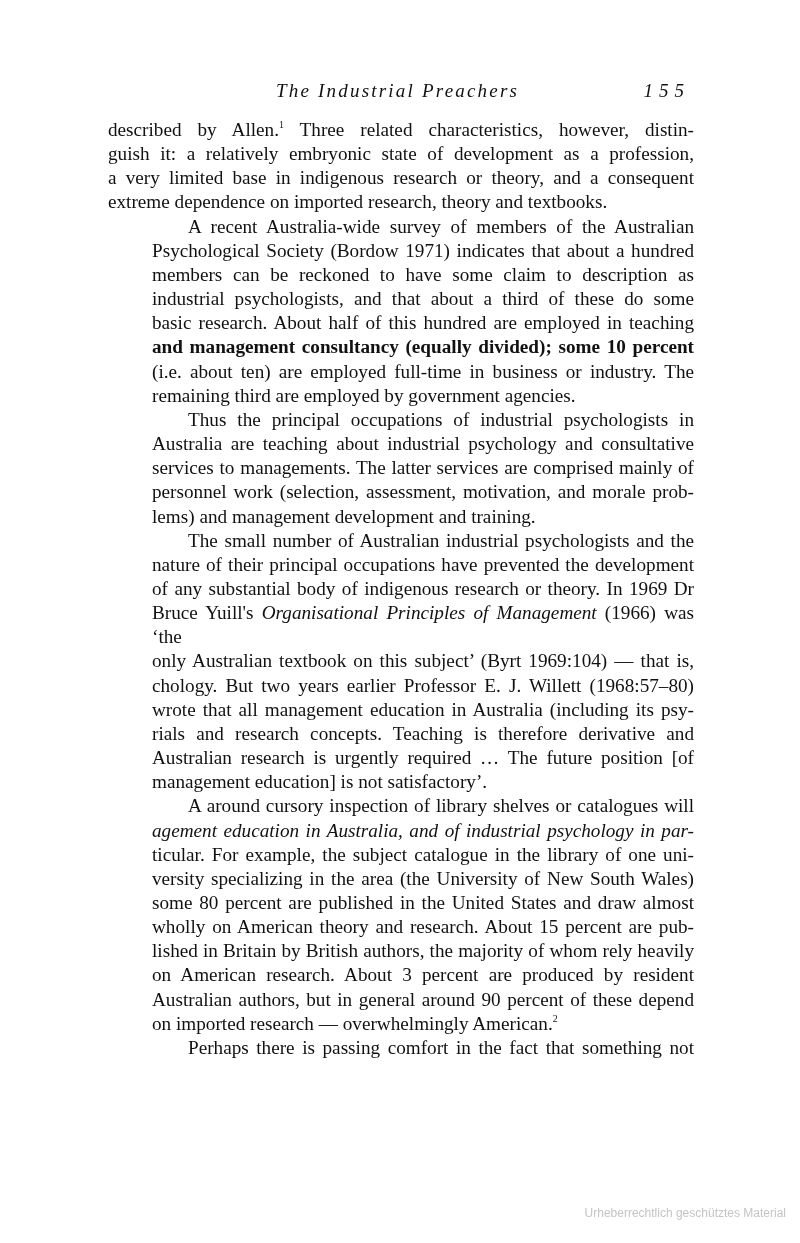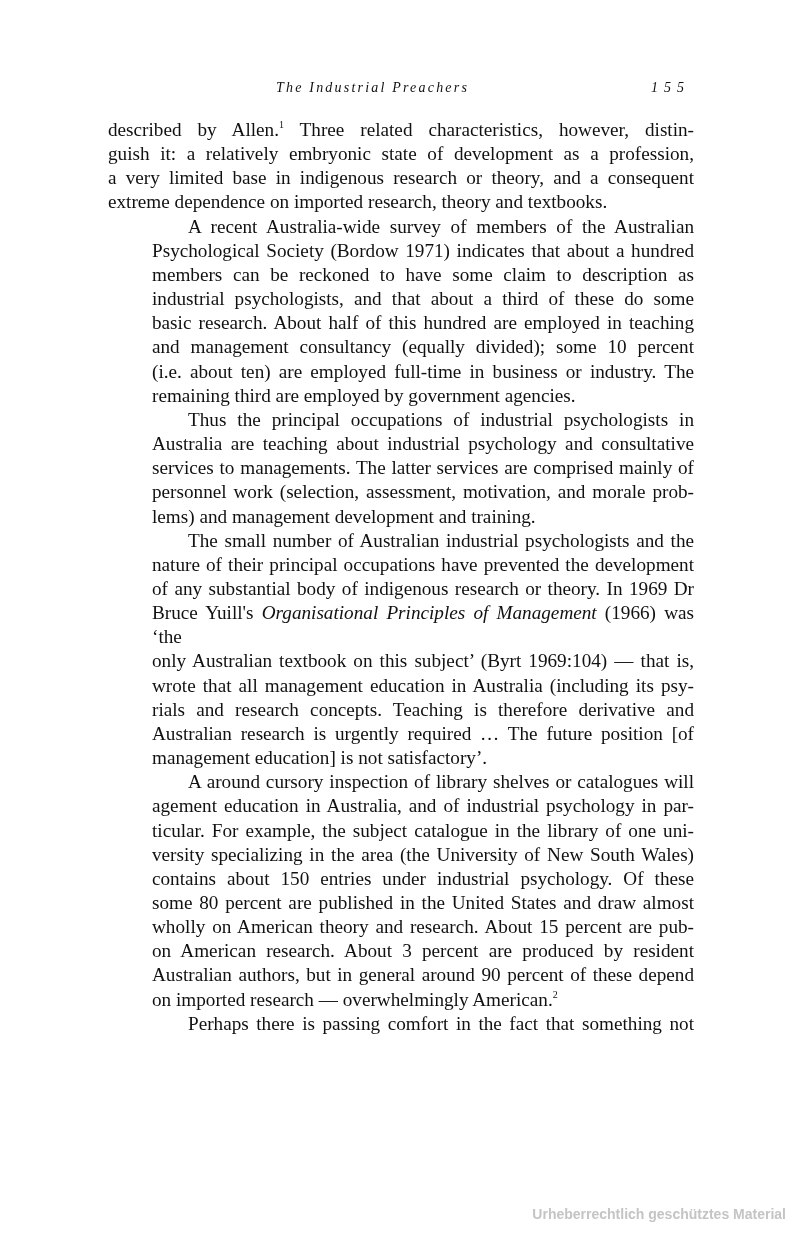"The Industrial Preachers" .running-head { font-size: 14px -> 19px }
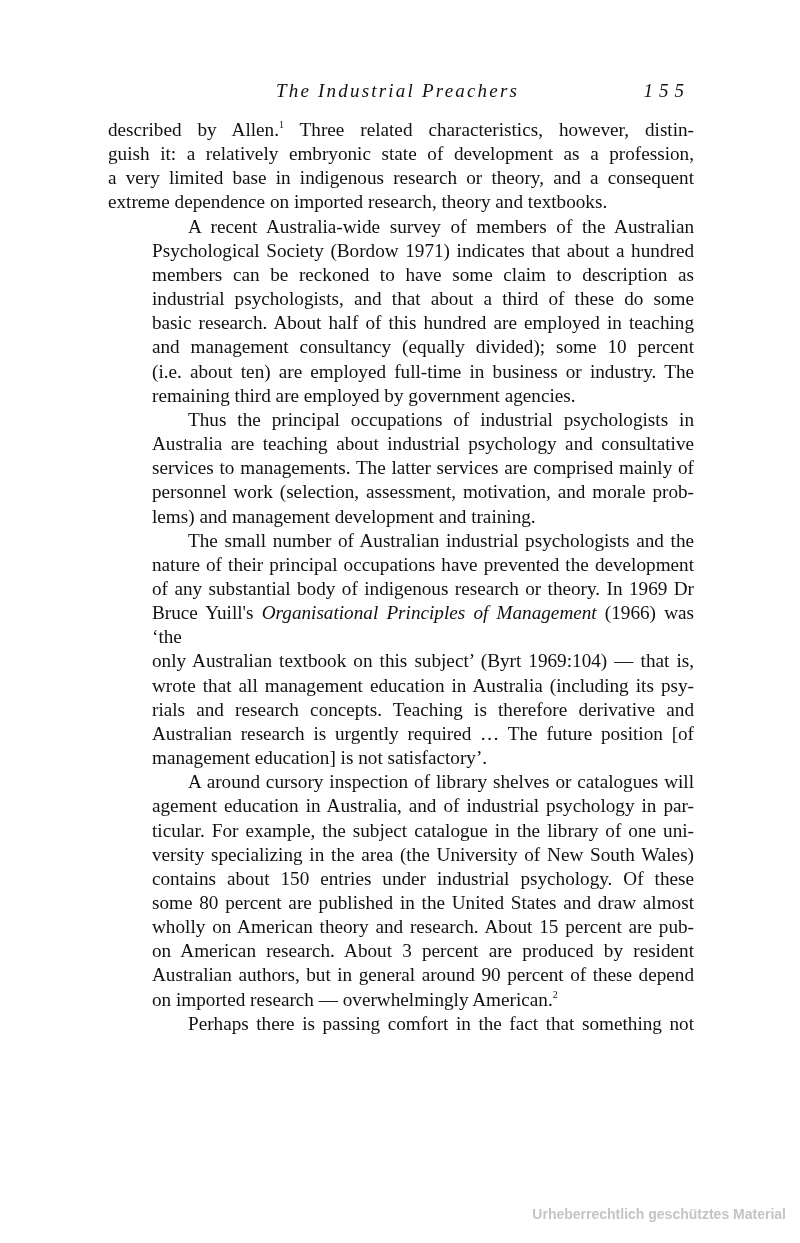"and management consultancy (equally" span.line { font-weight: none -> bold }
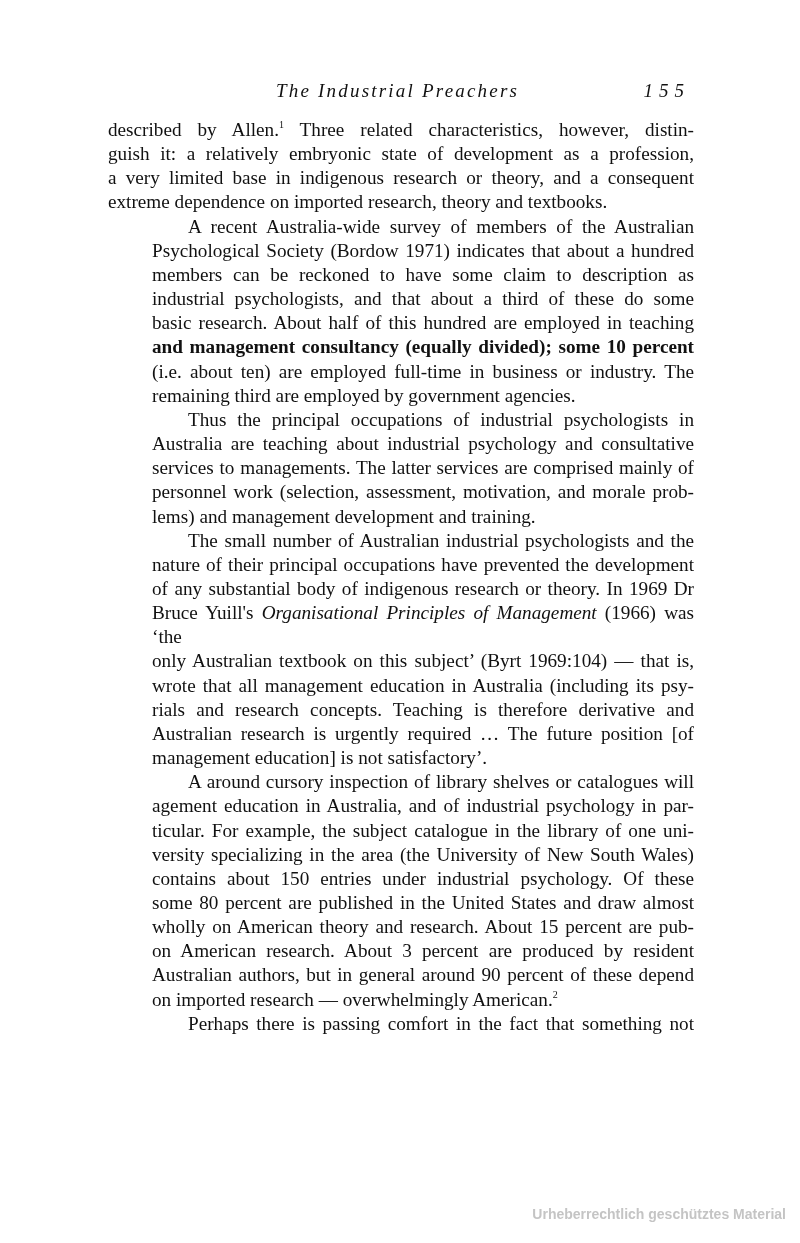"chology. But two years earlier" span.line { html: none -> <span><span>chology. But two years earlier Professor E. J. Willett (1968:57–80)</span></span> }
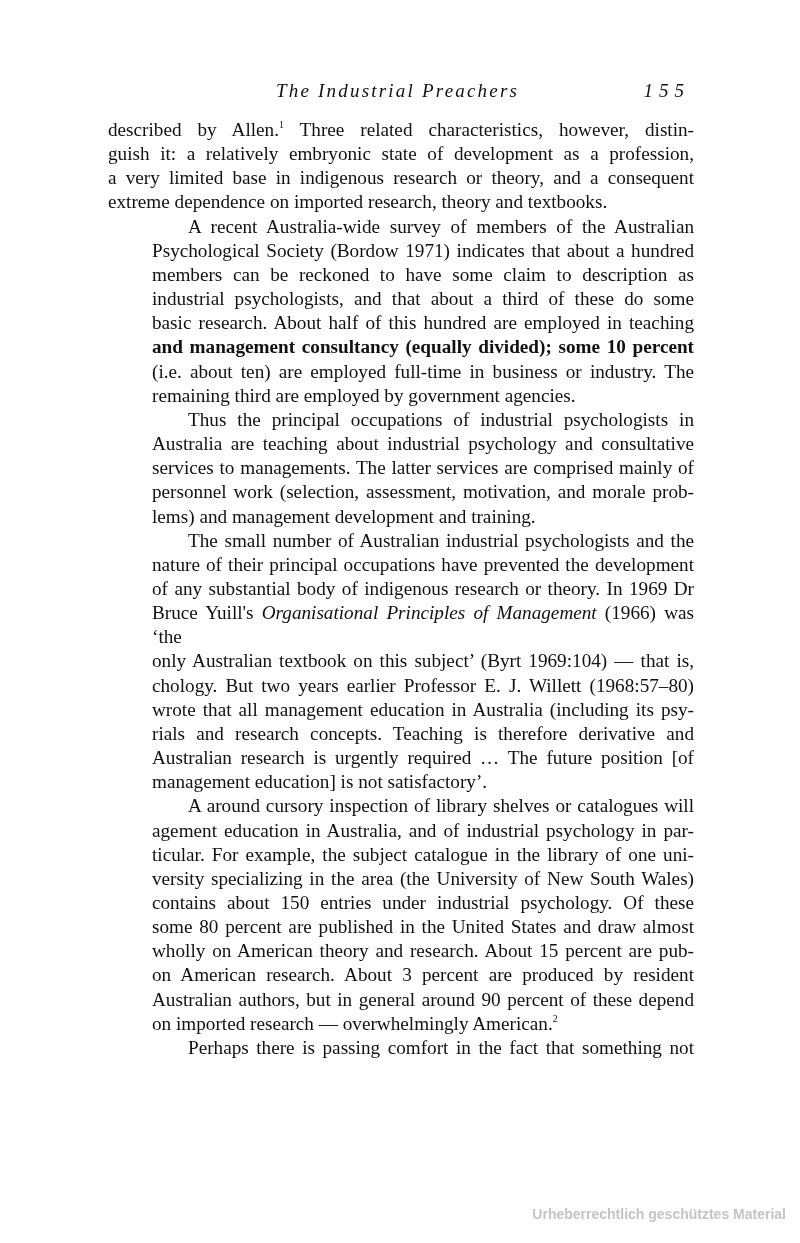"agement education in Australia, and" span.line { font-style: none -> italic }
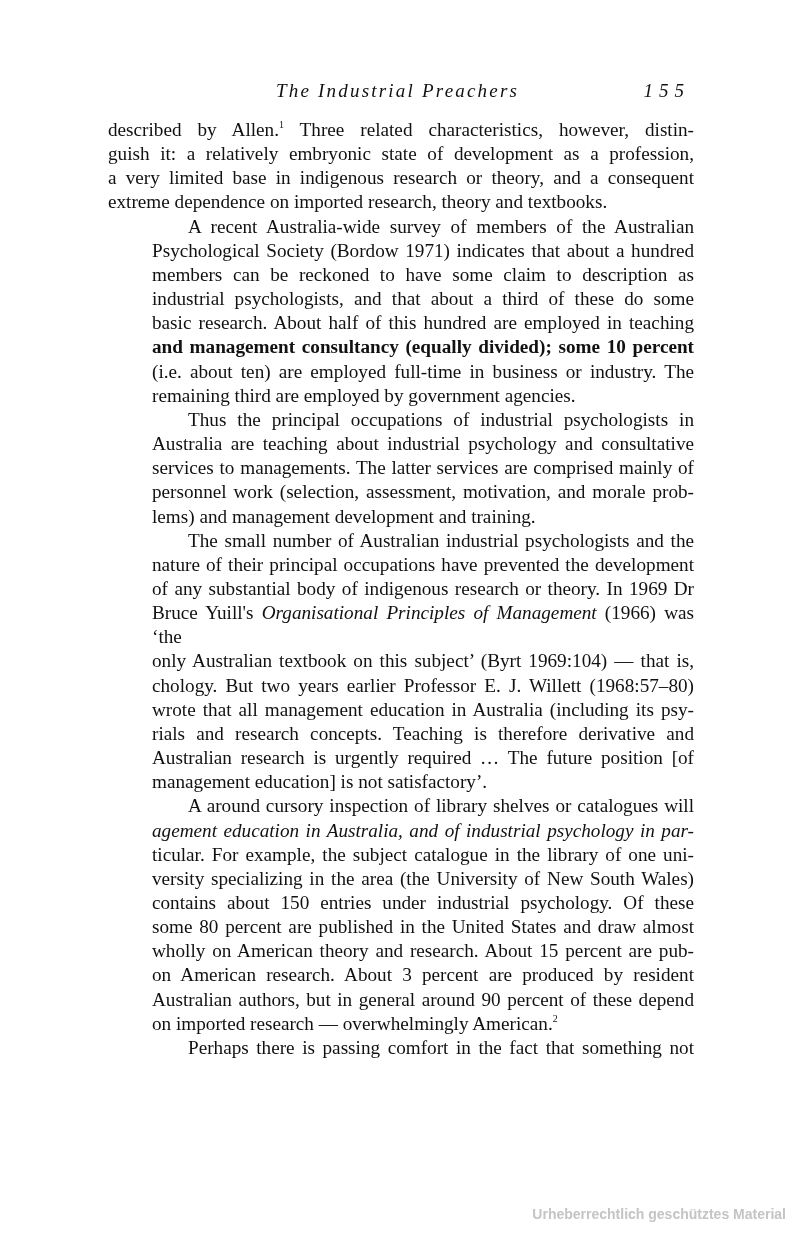"contains about 150 entries under" span.line { html: <span><span>contains about 150 entries under industrial psychology. Of these</span></span> -> none }
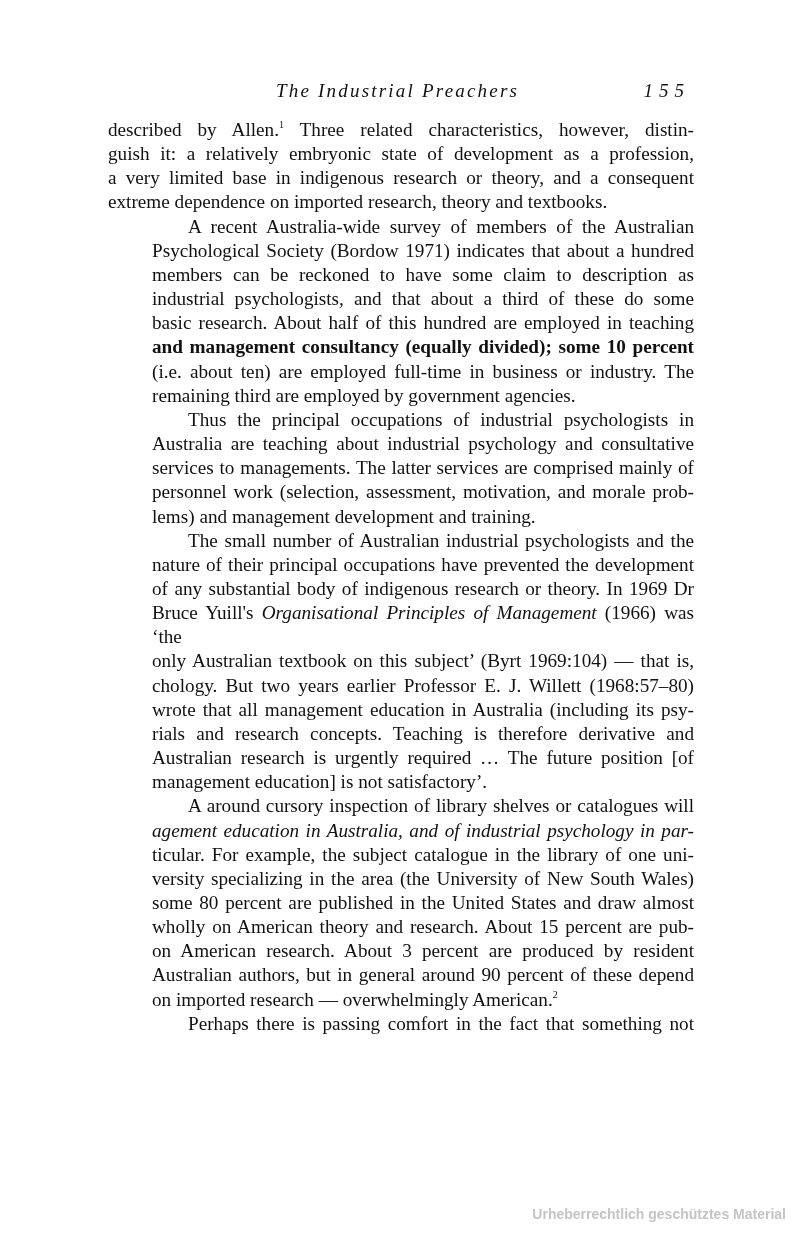"lished in Britain by British" span.line { html: none -> <span><span>lished in Britain by British authors, the majority of whom rely heavily</span></span> }
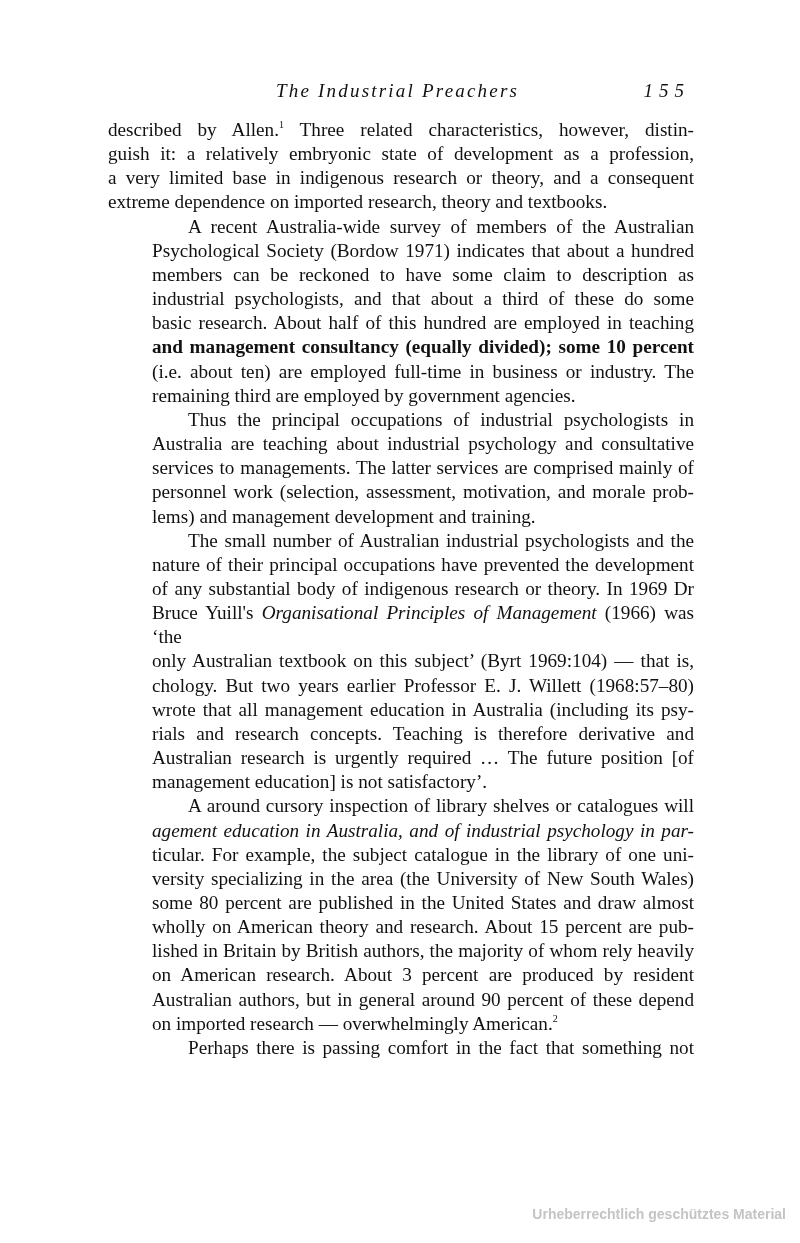"Urheberrechtlich geschütztes Material" .watermark { font-size: 14px -> 12px; font-weight: bold -> none }
